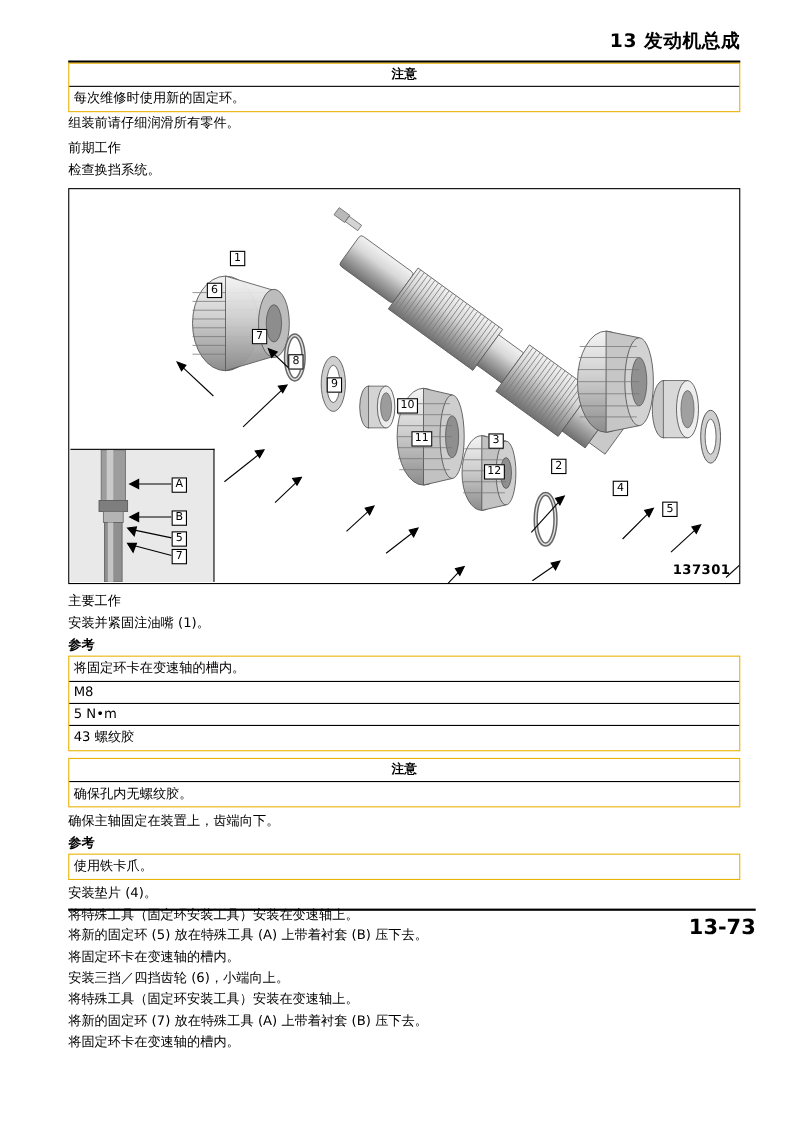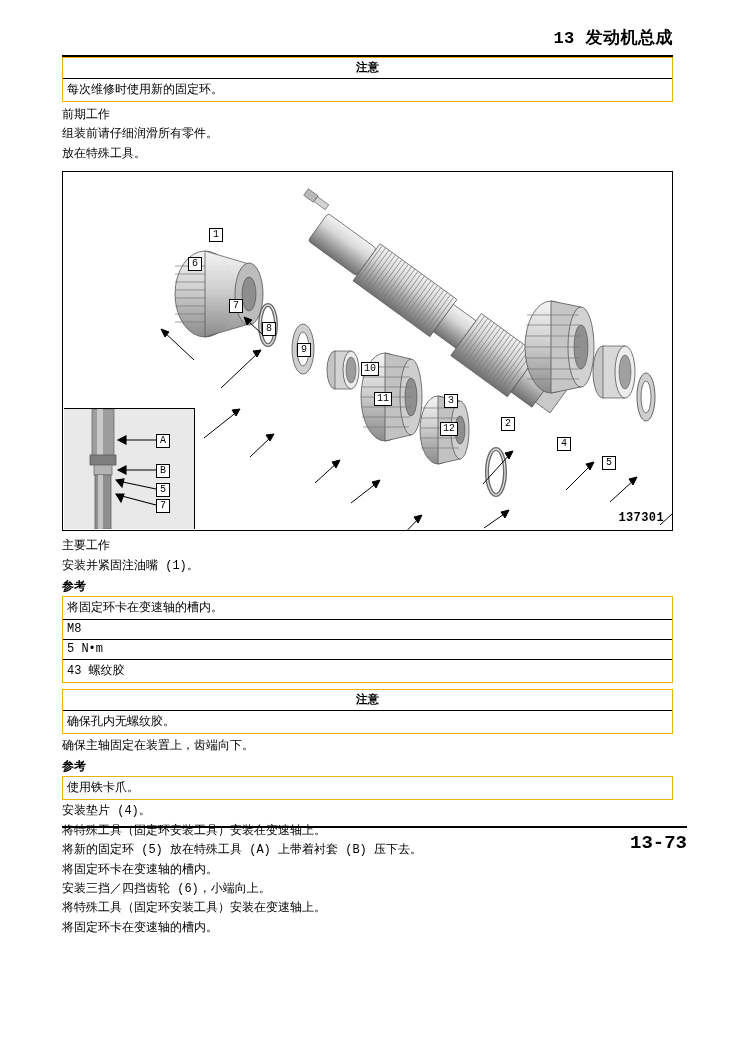"13 发动机总成" .page { font-family: Liberation Mono, monospace -> none }
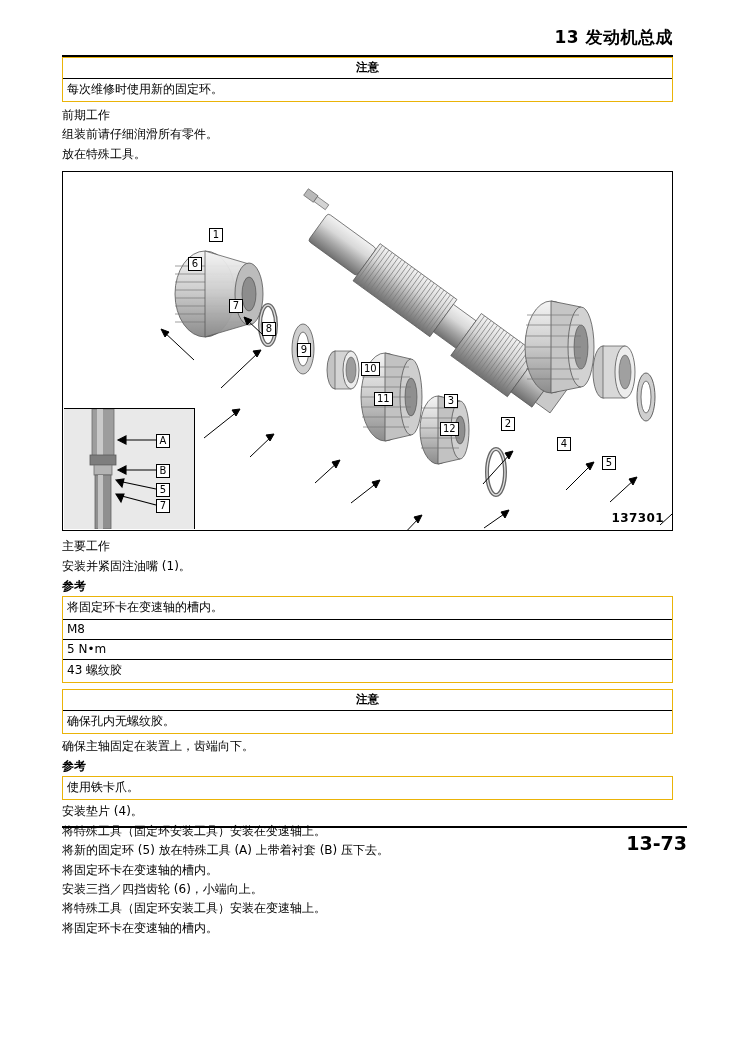"前期工作" div.plain-line { order: before "组装前请仔细润滑所有零件。" -> after "组装前请仔细润滑所有零件。" }
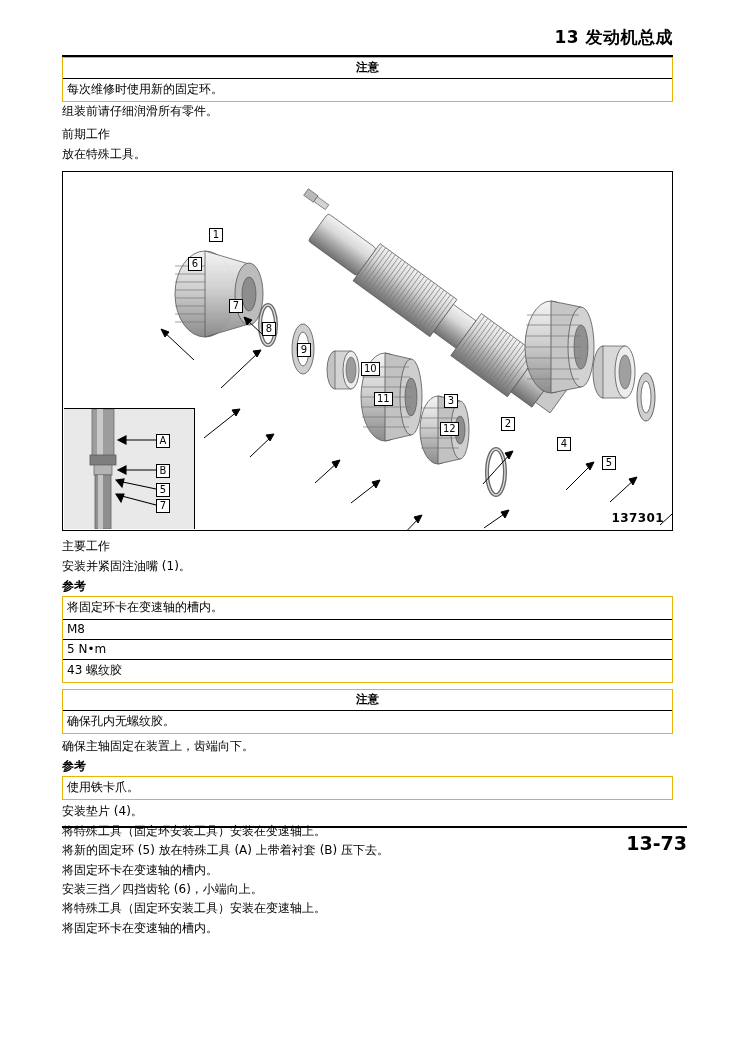"放在特殊工具。" div.plain-line { text: 放在特殊工具 -> 检查换挡系统 }
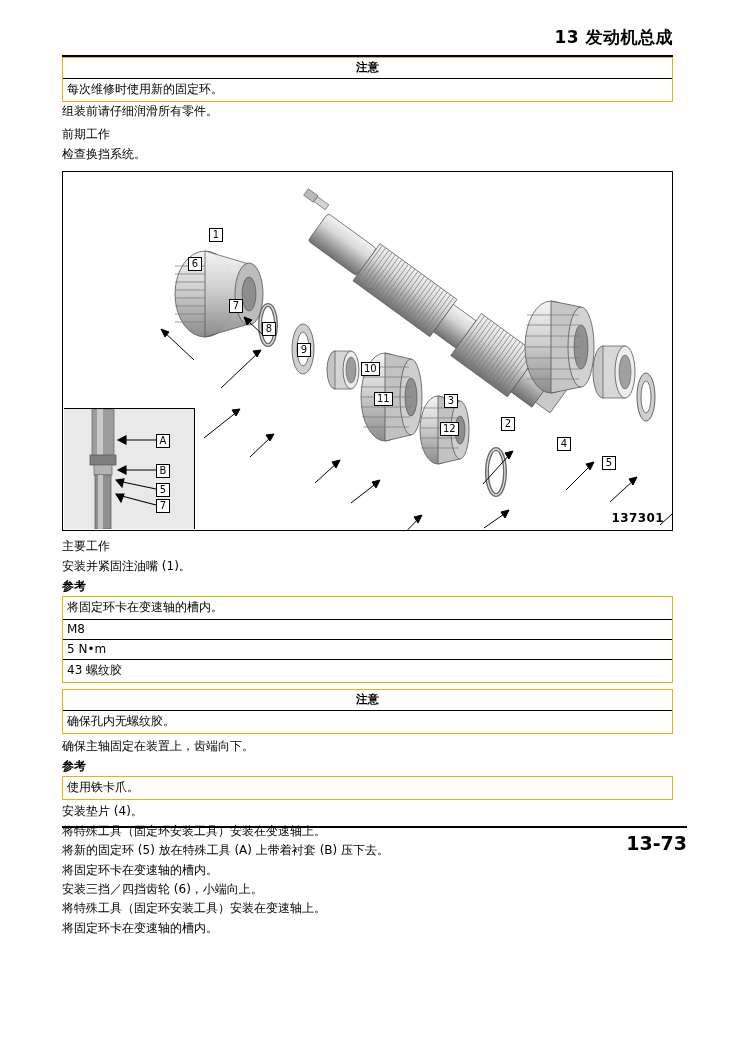"将新的固定环 (7) 放在特殊工具 (A) 上带着衬套" div.plain-line { html: none -> <div>将新的固定环 (7) 放在特殊工具 (A) 上带着衬套 (B) 压下去。</div> }
